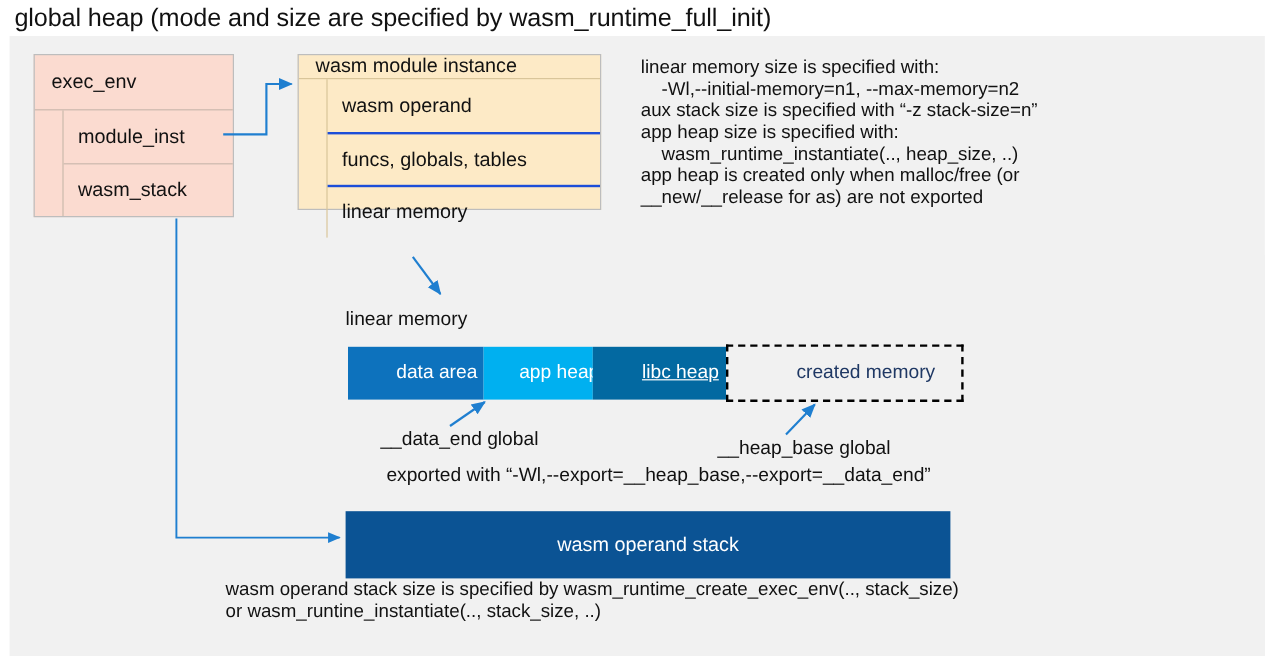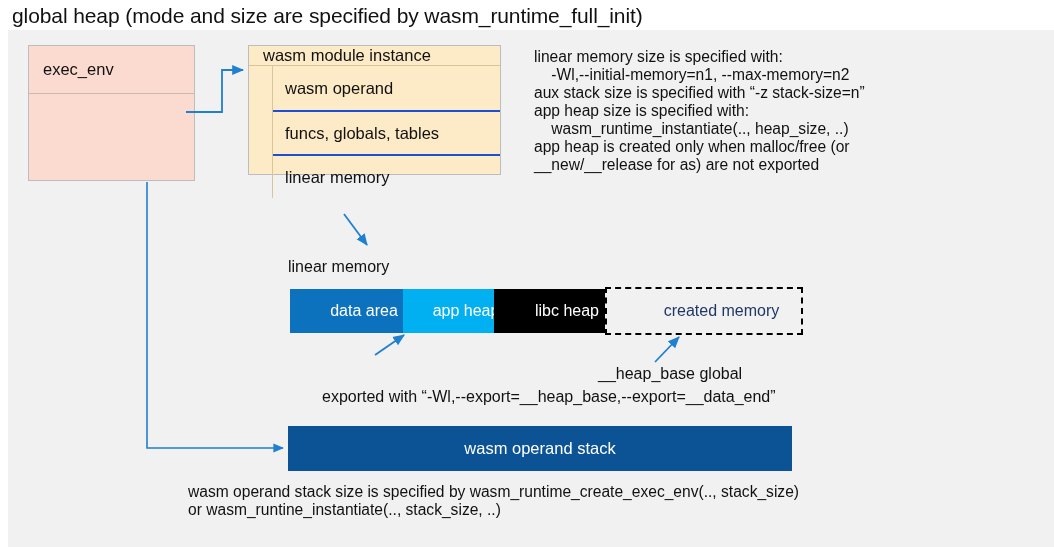"module_inst" div.body { html: none -> <div> <div></div> <div> <div>module_inst</div> <div>wasm_stack</div> </div> </div> }
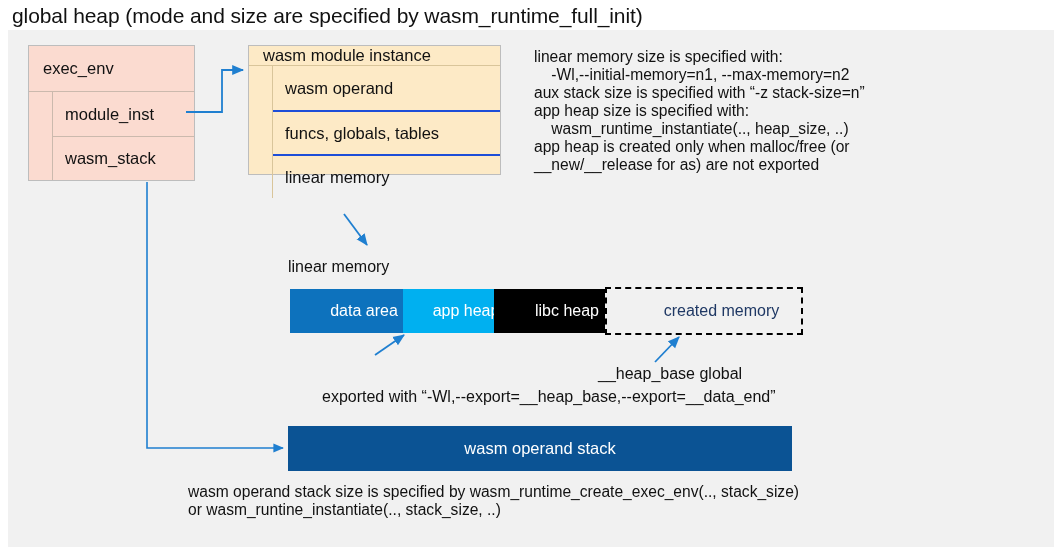"libc heap" div.mem-seg { background: #000000 -> #0369a1; text-decoration: none -> underline }
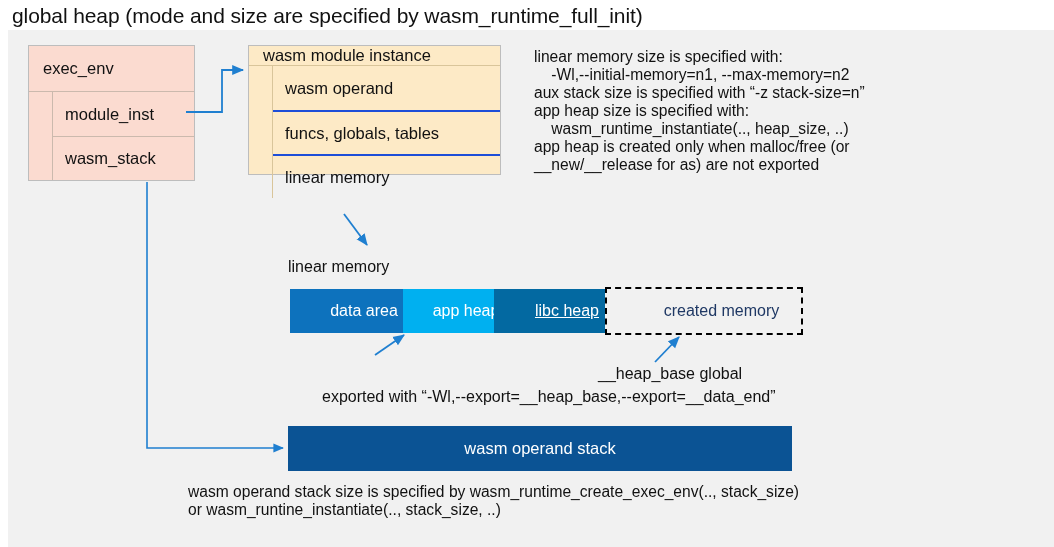"__data_end global" div.callout { html: none -> <div>__data_end global</div> }
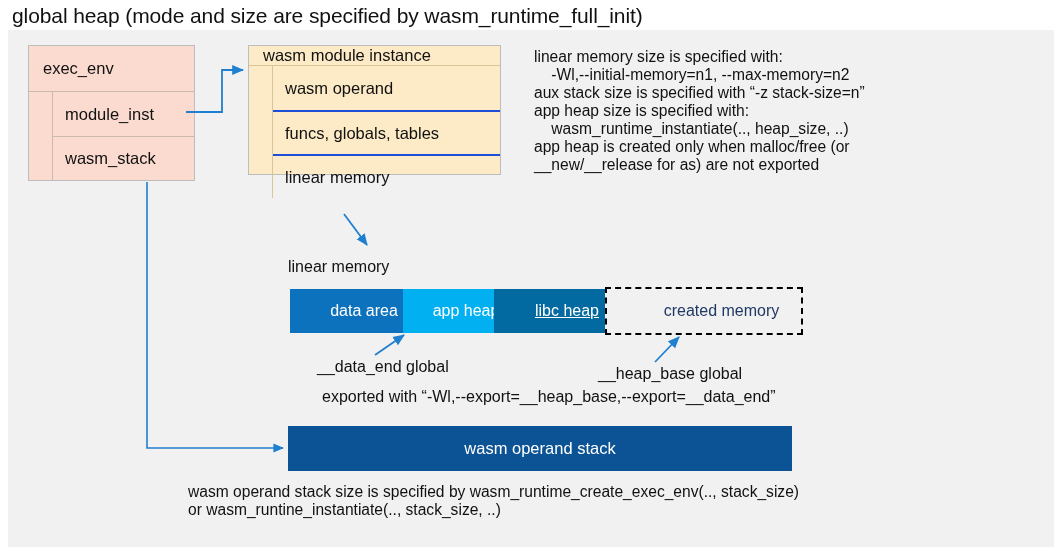"wasm operand stack" #operand-stack-bar { height: 45px -> 56px }
